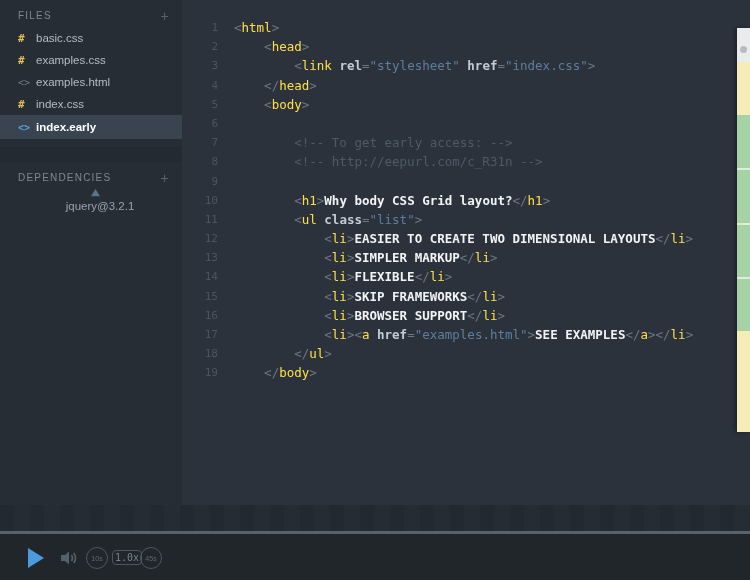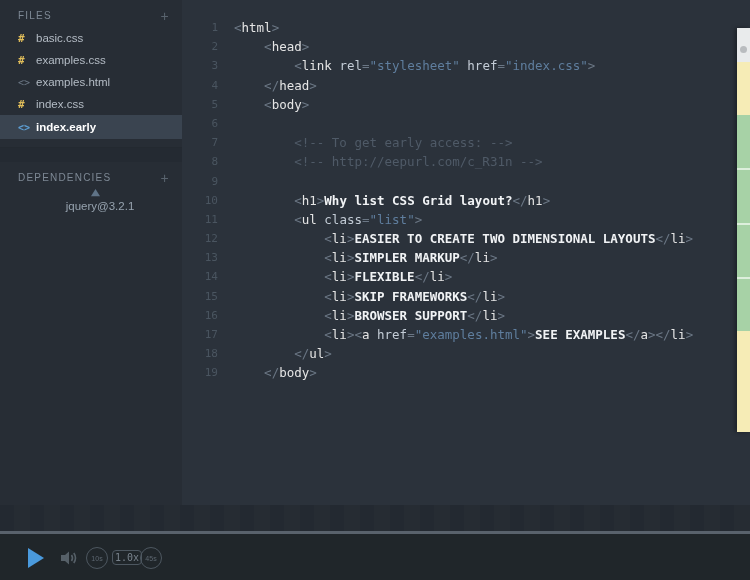"html" .tk-t { color: #e5e5e5 -> #fde047 }
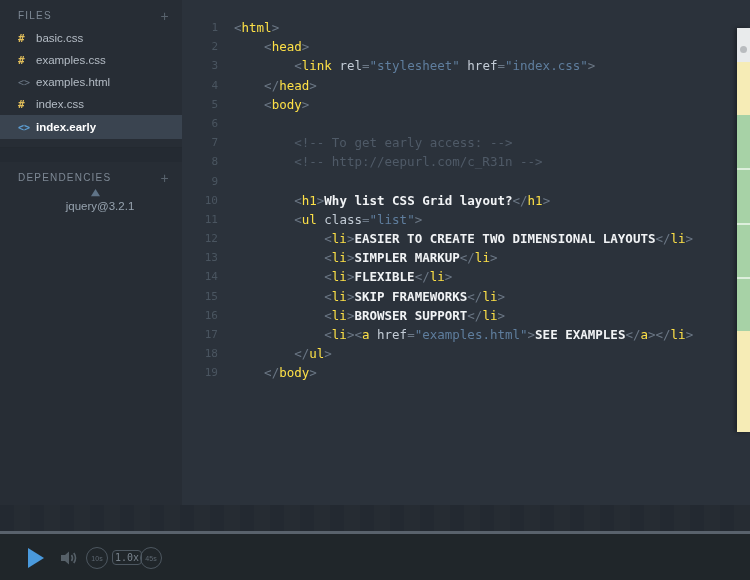"rel" .tk-a { font-weight: normal -> bold }
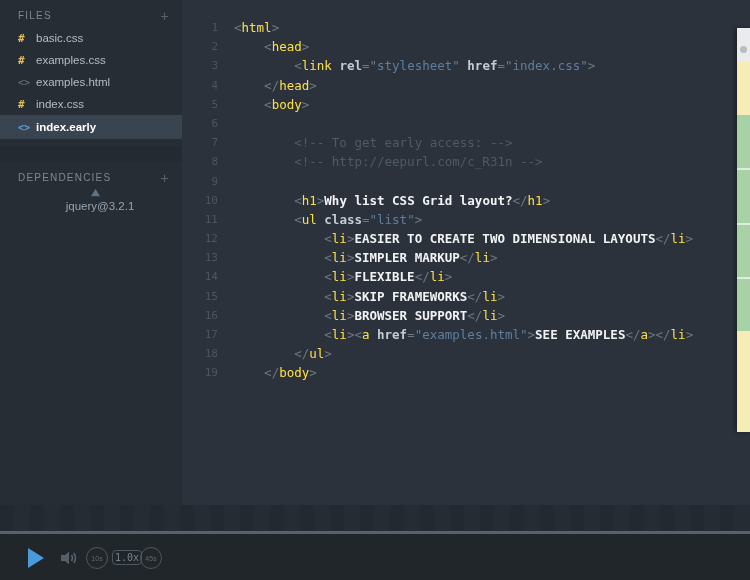"Why list CSS Grid layout?" span.tk-x { text: list -> body }
